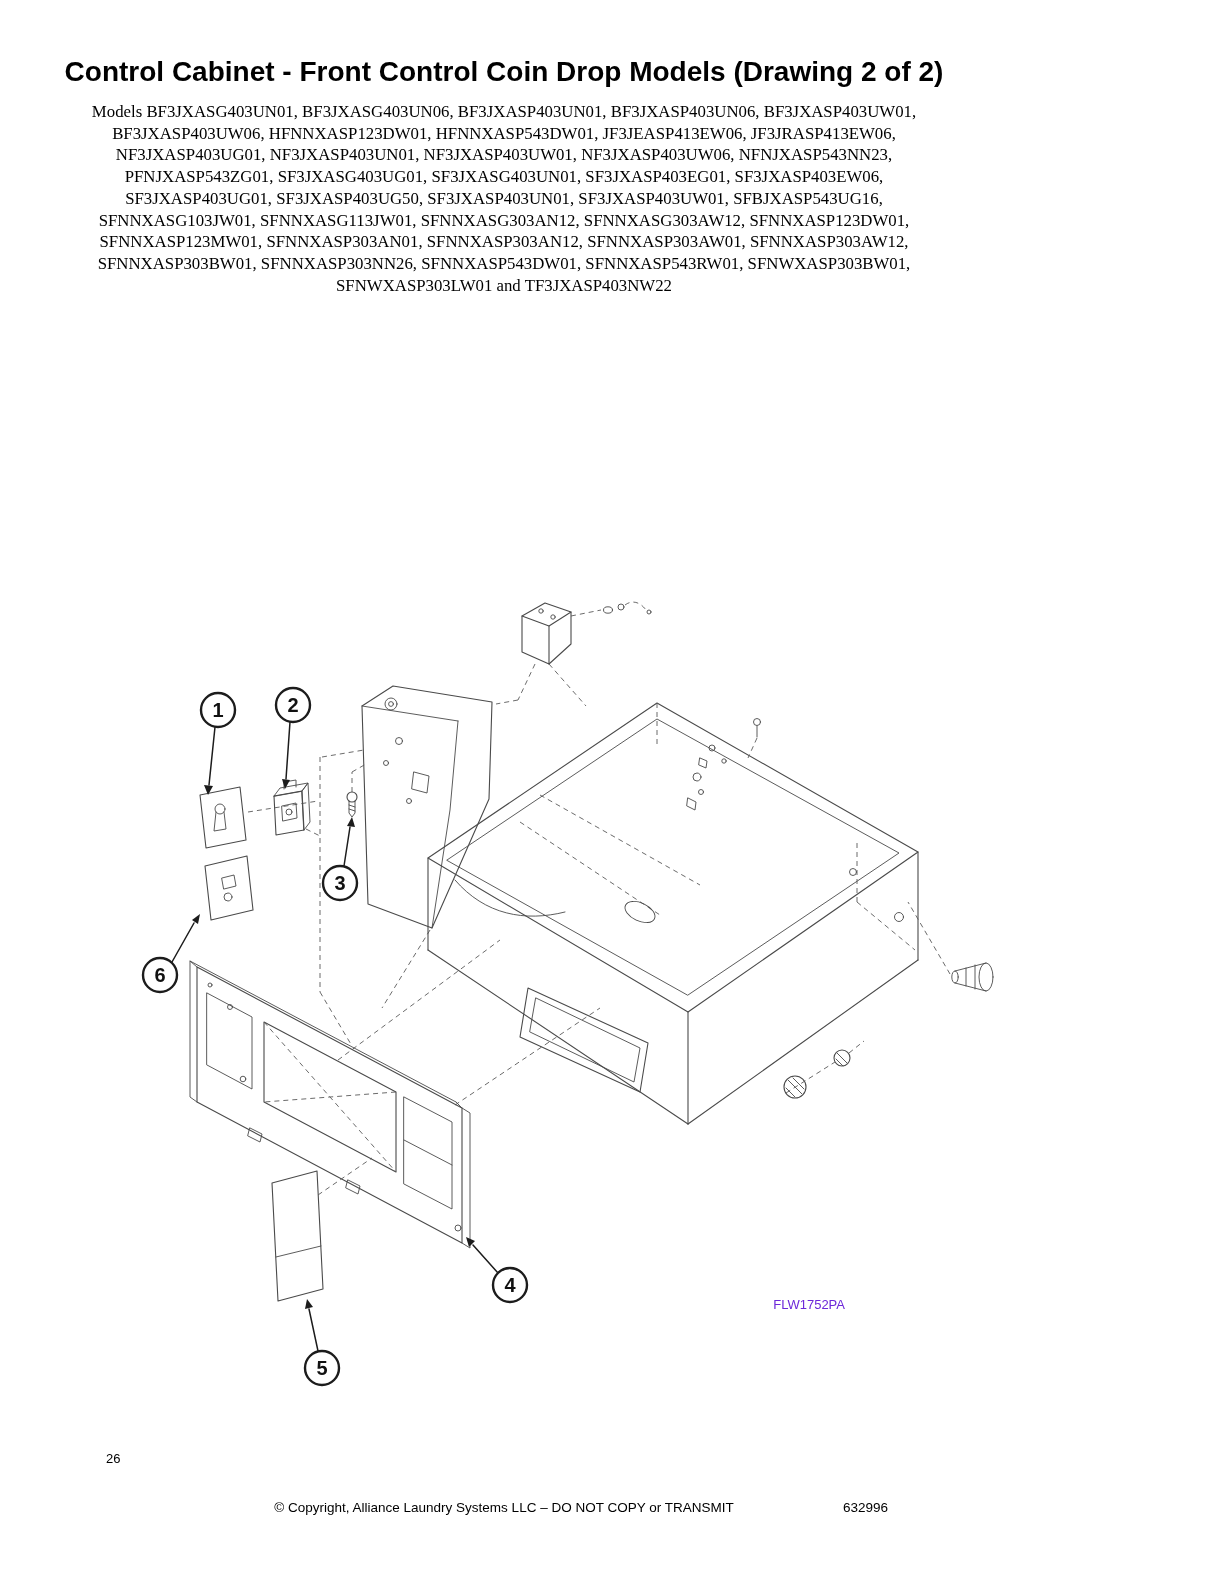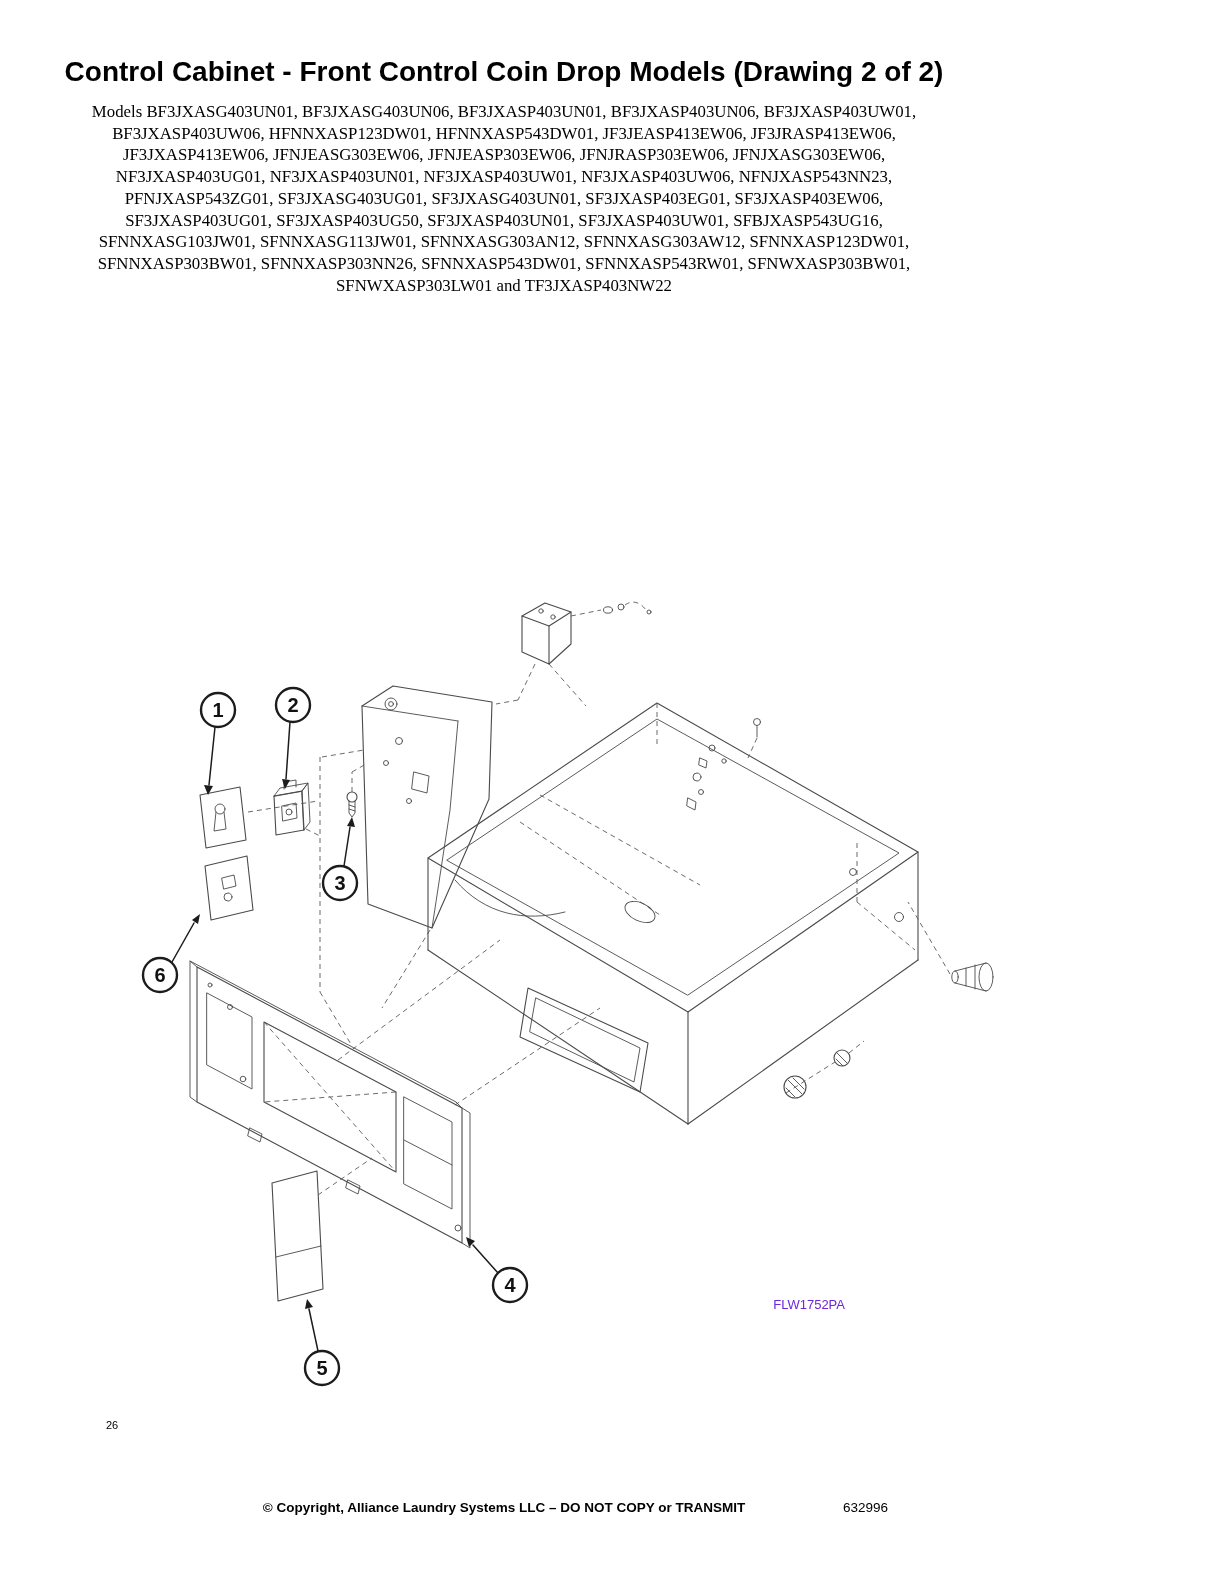"JF3JXASP413EW06, JFNJEASG303EW06," div { html: <div>JF3JXASP413EW06, JFNJEASG303EW06, JFNJEASP303EW06, JFNJRASP303EW06, JFNJXASG303EW06,</div> -> none }
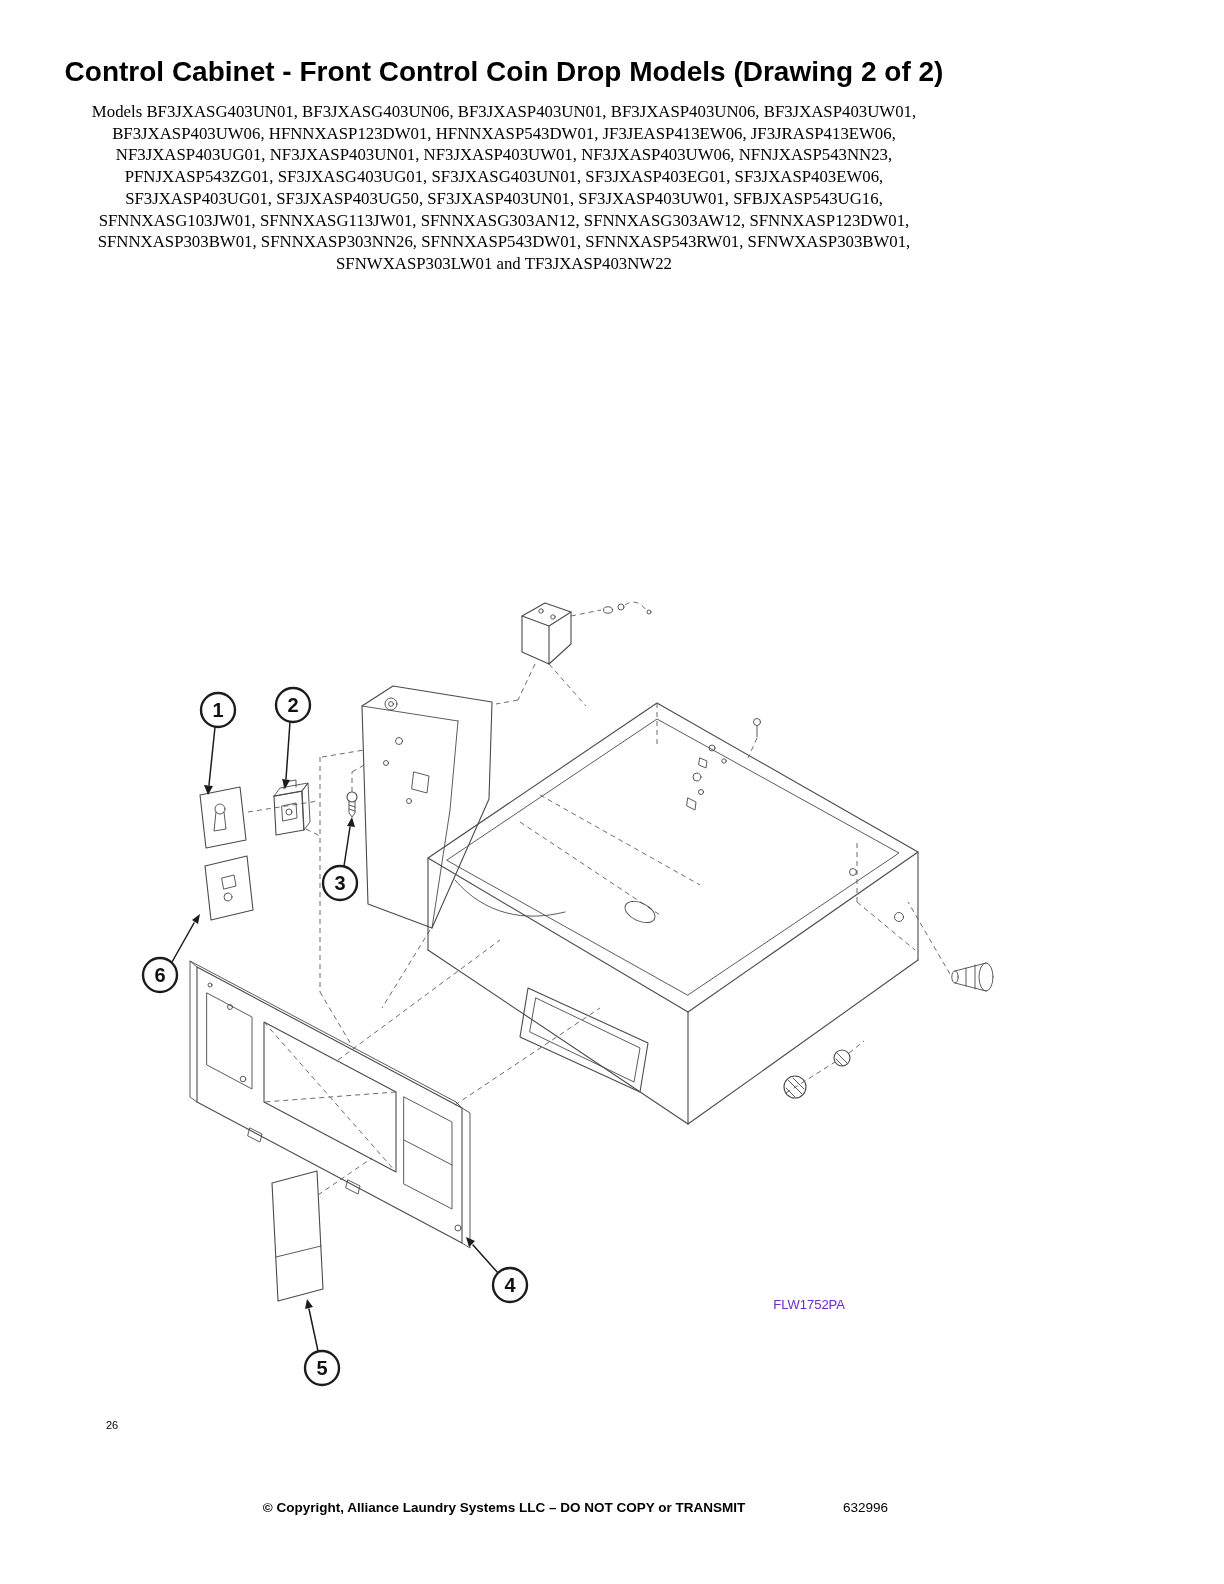"SFNNXASP123MW01, SFNNXASP303AN01," div { html: none -> <div>SFNNXASP123MW01, SFNNXASP303AN01, SFNNXASP303AN12, SFNNXASP303AW01, SFNNXASP303AW12,</div> }
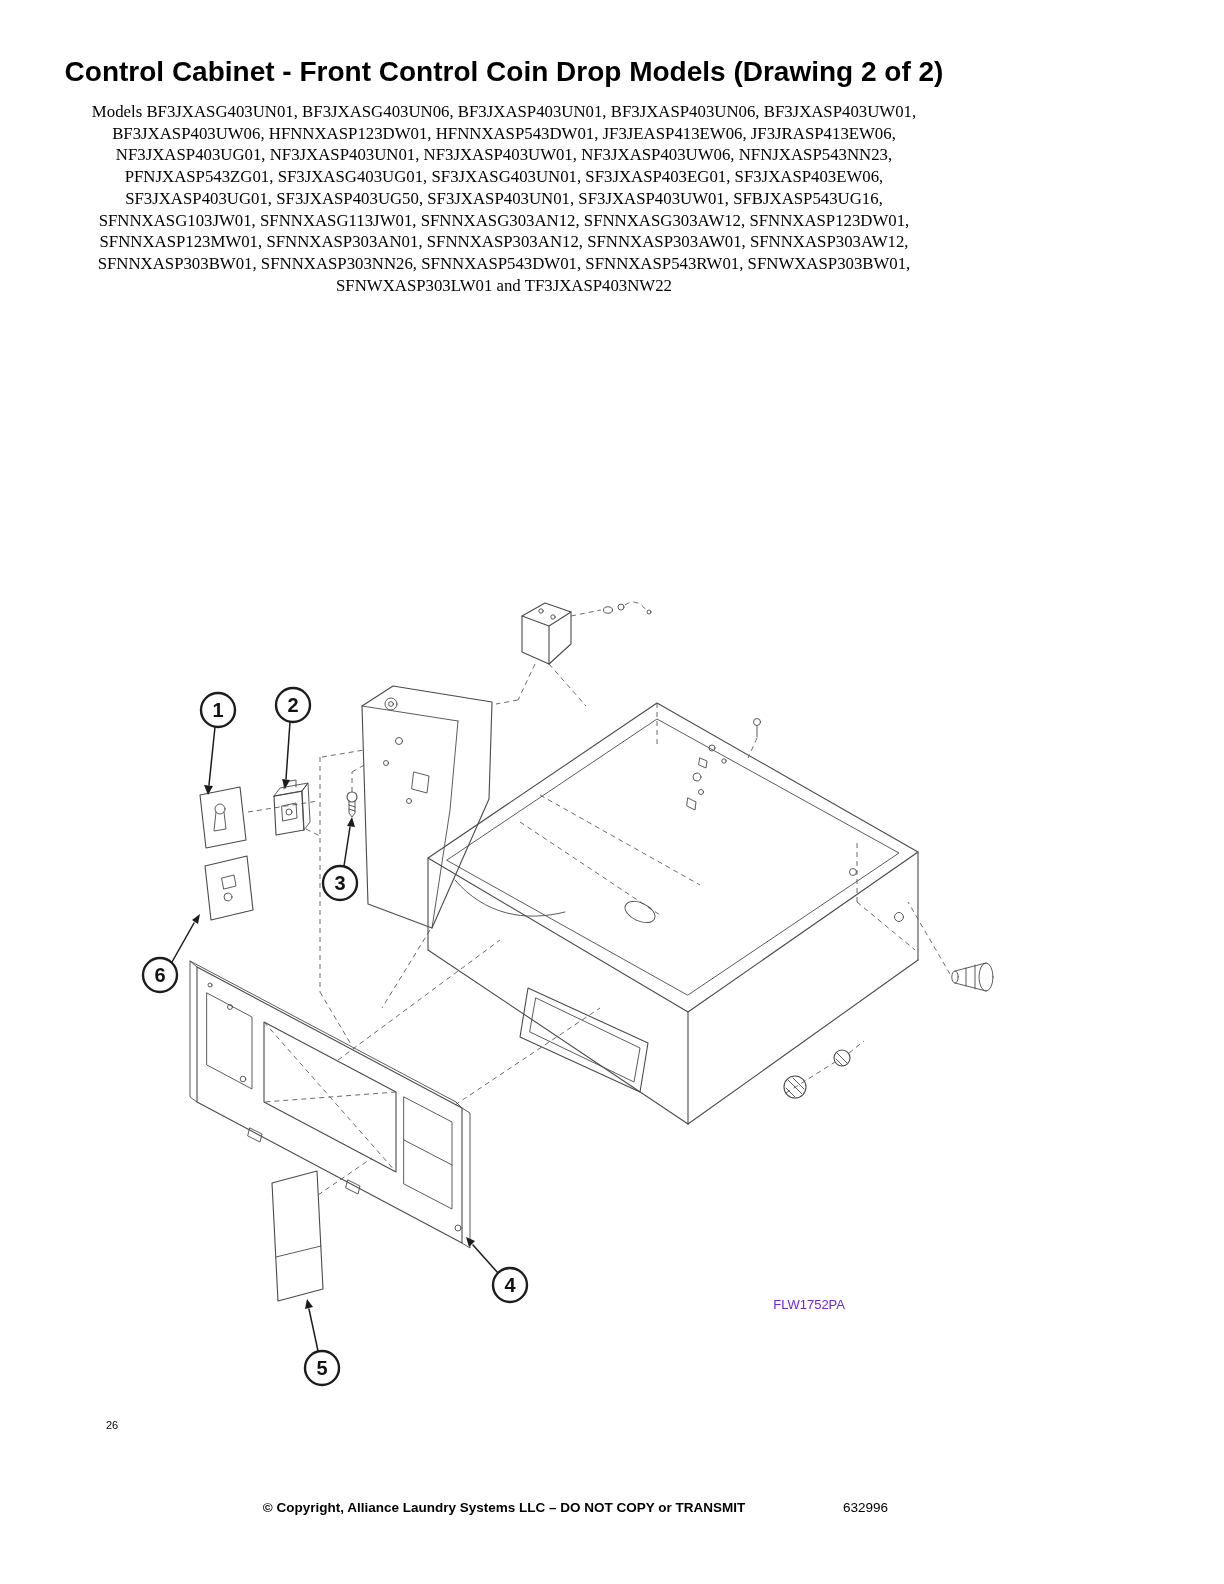"26" .footer-page { font-size: 11px -> 13px; top: 1419px -> 1451px }
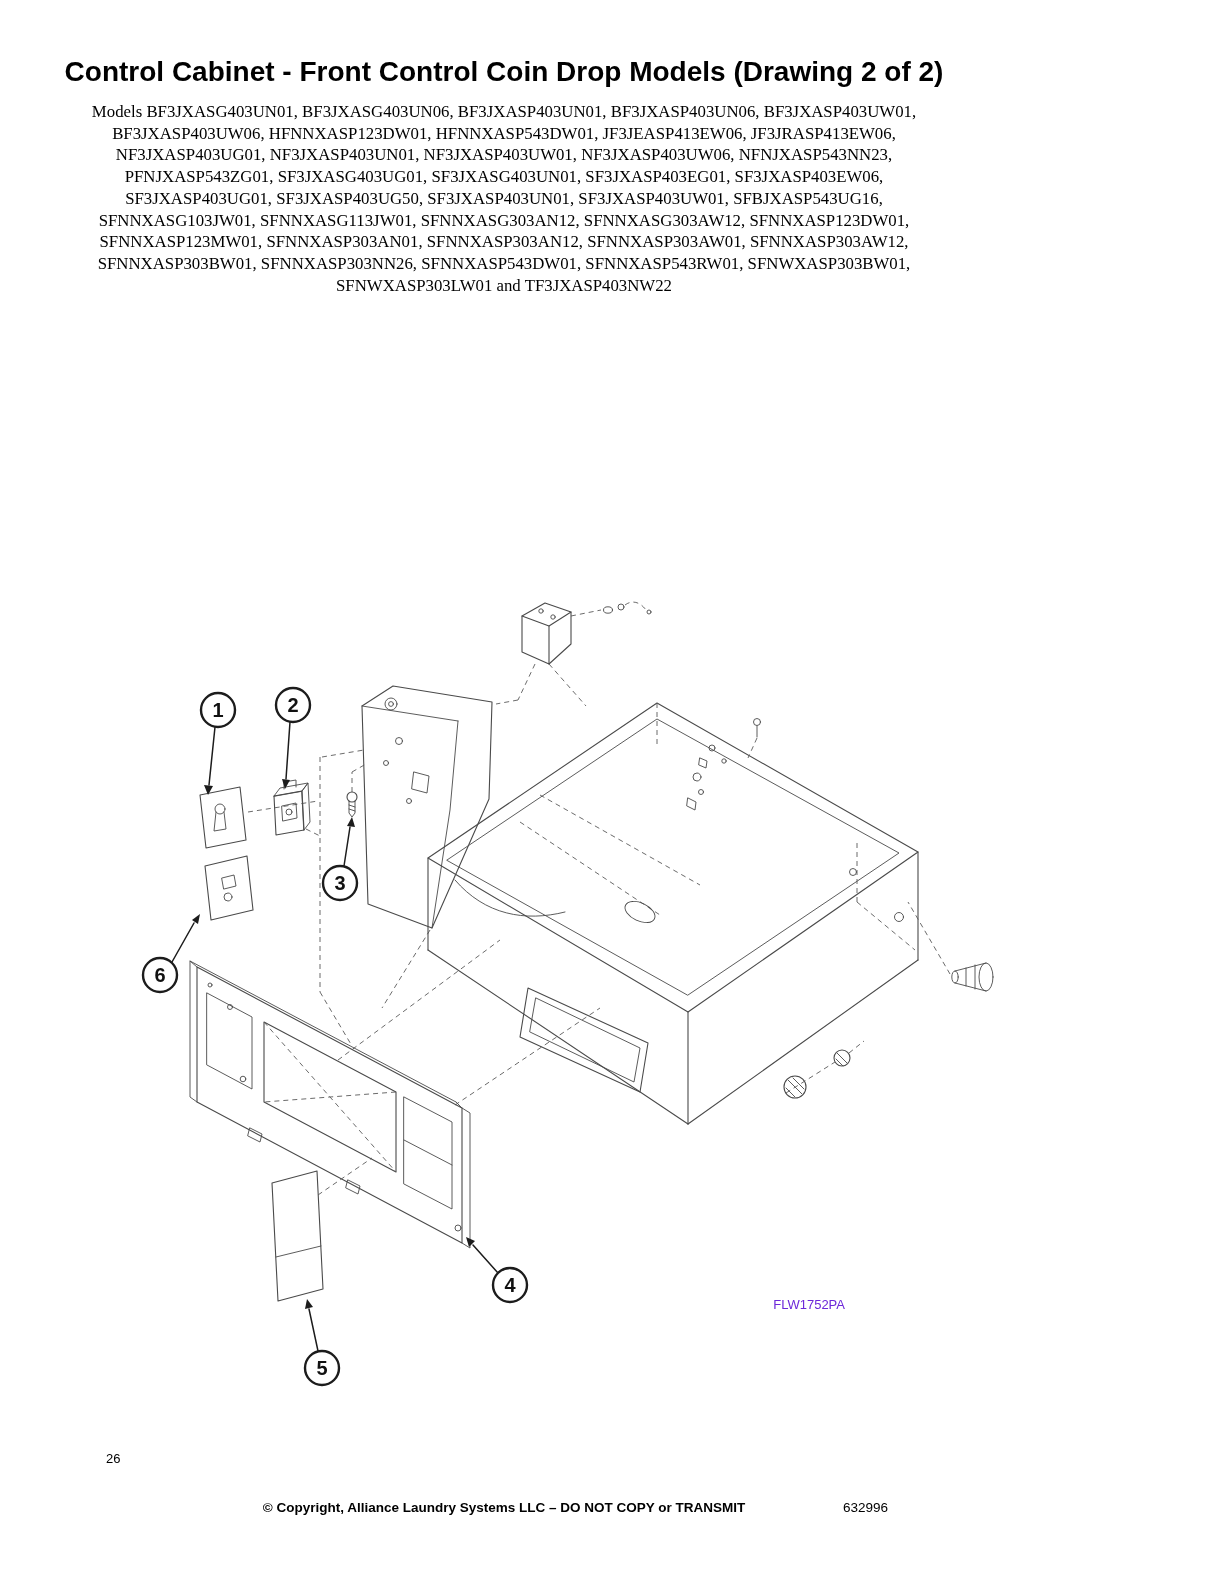"© Copyright, Alliance Laundry Systems" .footer-copy { font-weight: bold -> normal }
